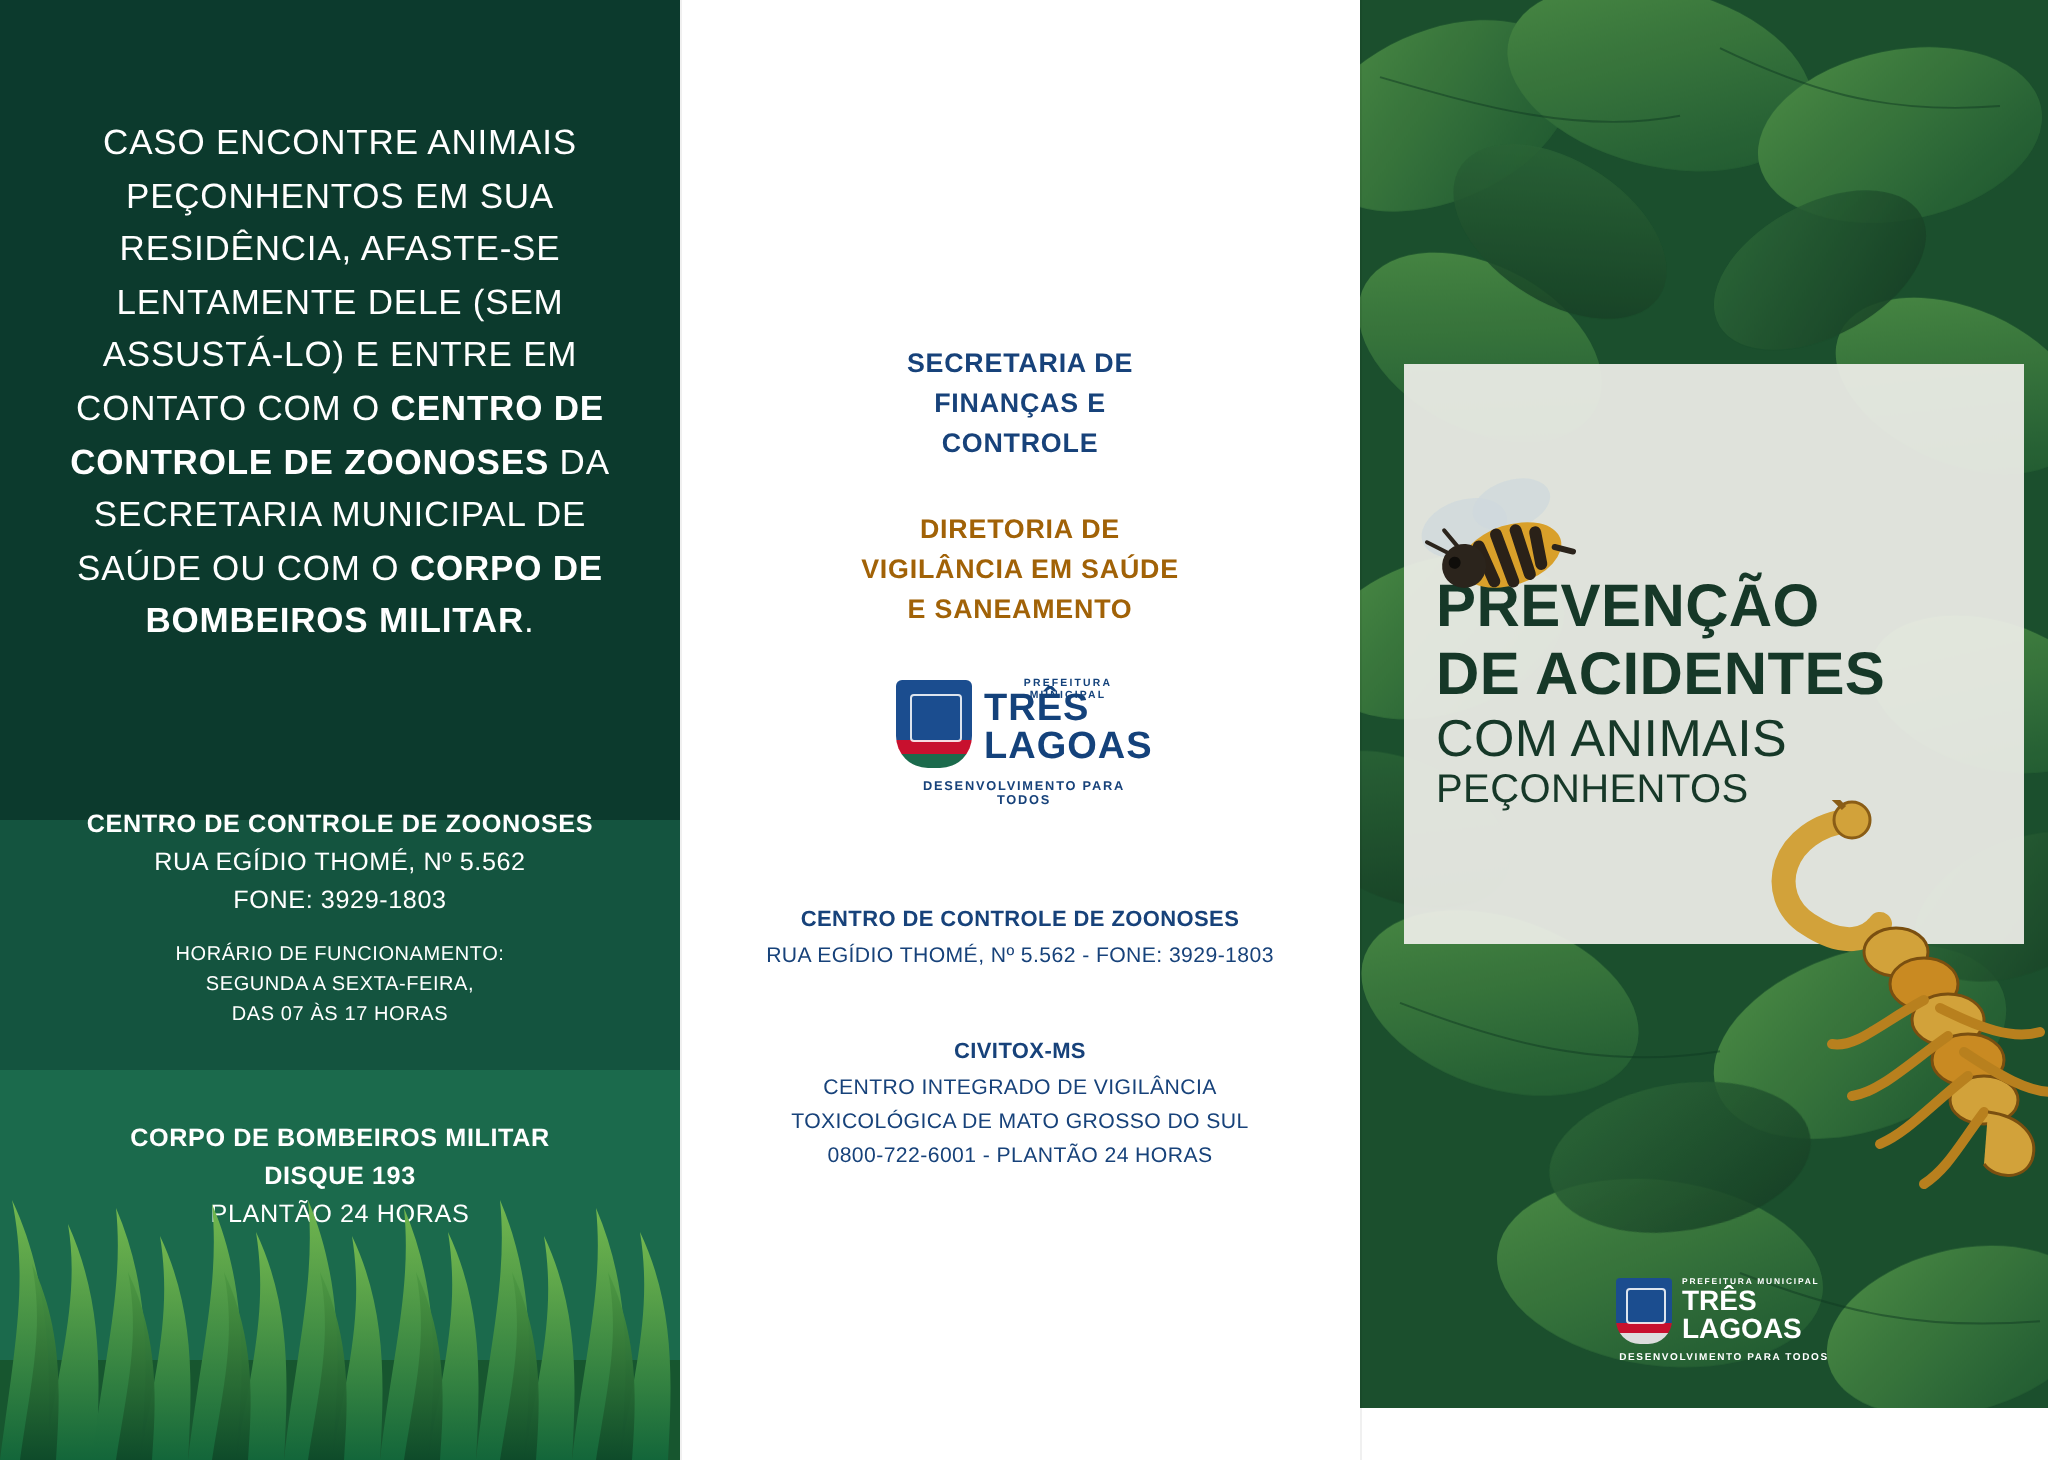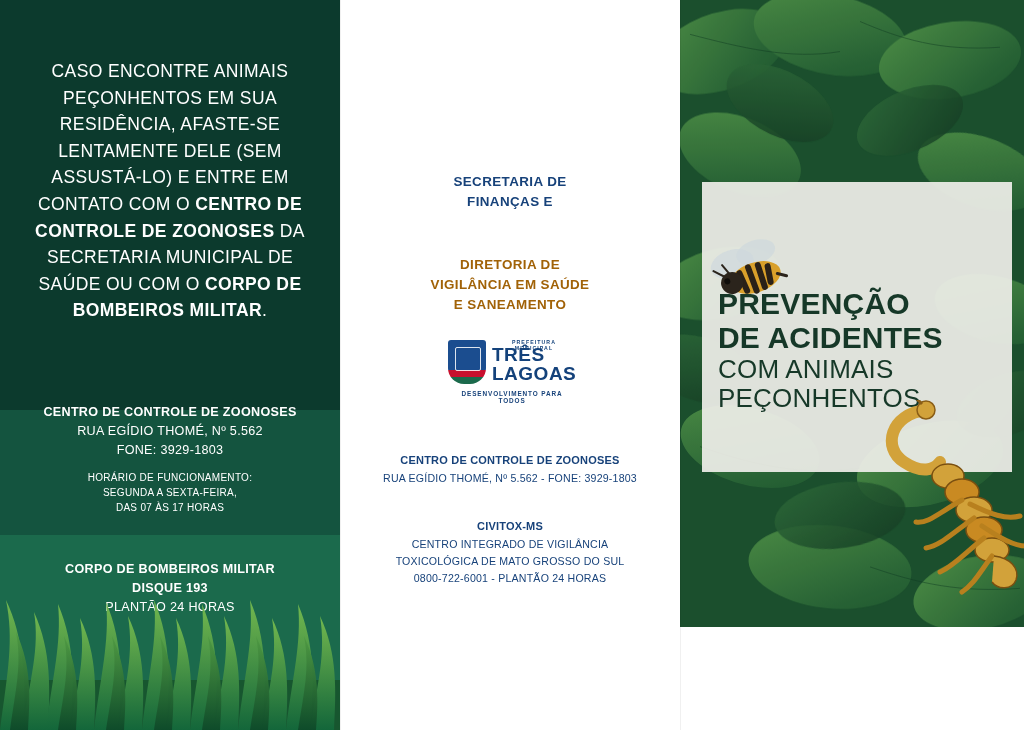"CONTROLE" div { html: none -> <div>CONTROLE</div> }
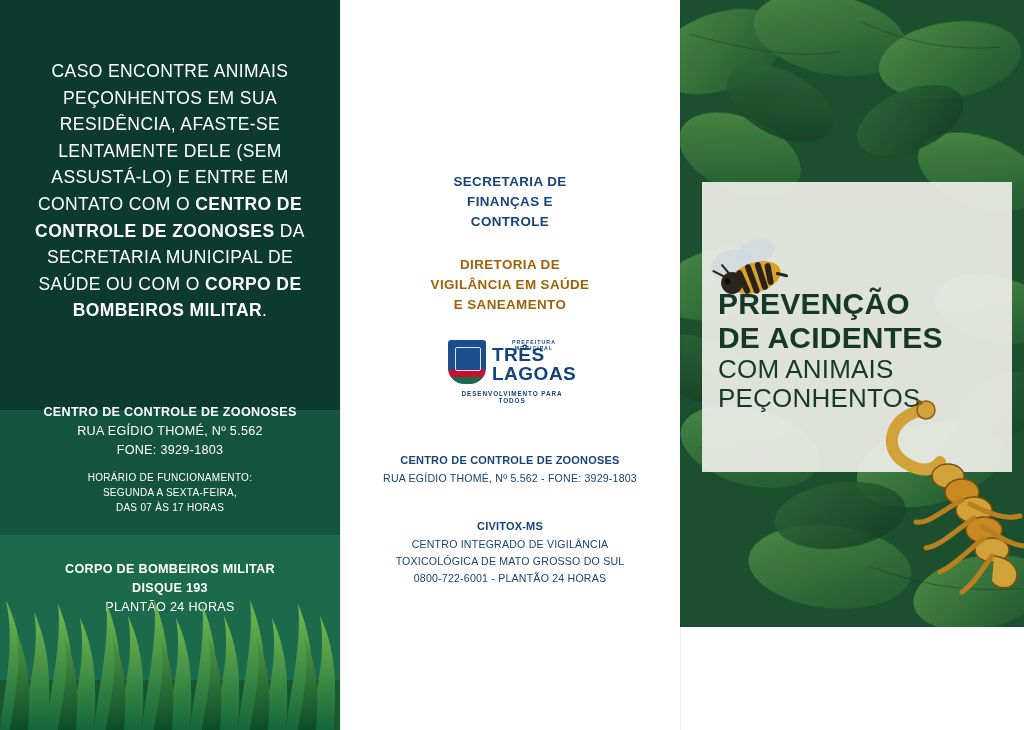"PREVENÇÃO" .panel-right { height: 627px -> 704px }
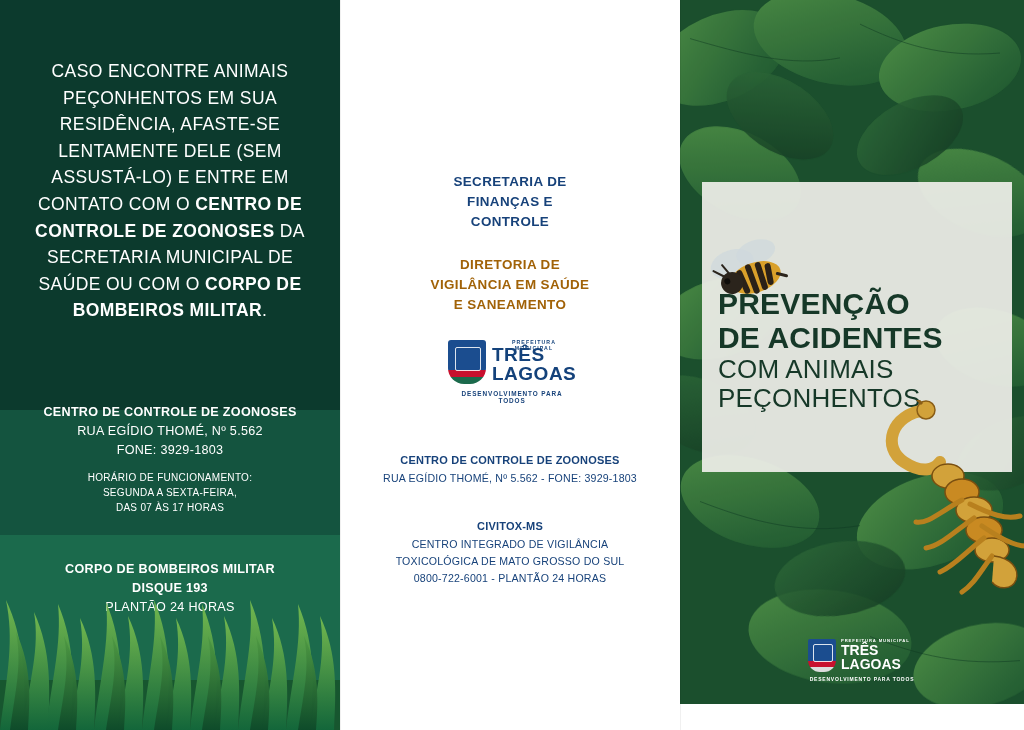"PEÇONHENTOS" .cover-title .l4 { font-size: 26px -> 20px }
